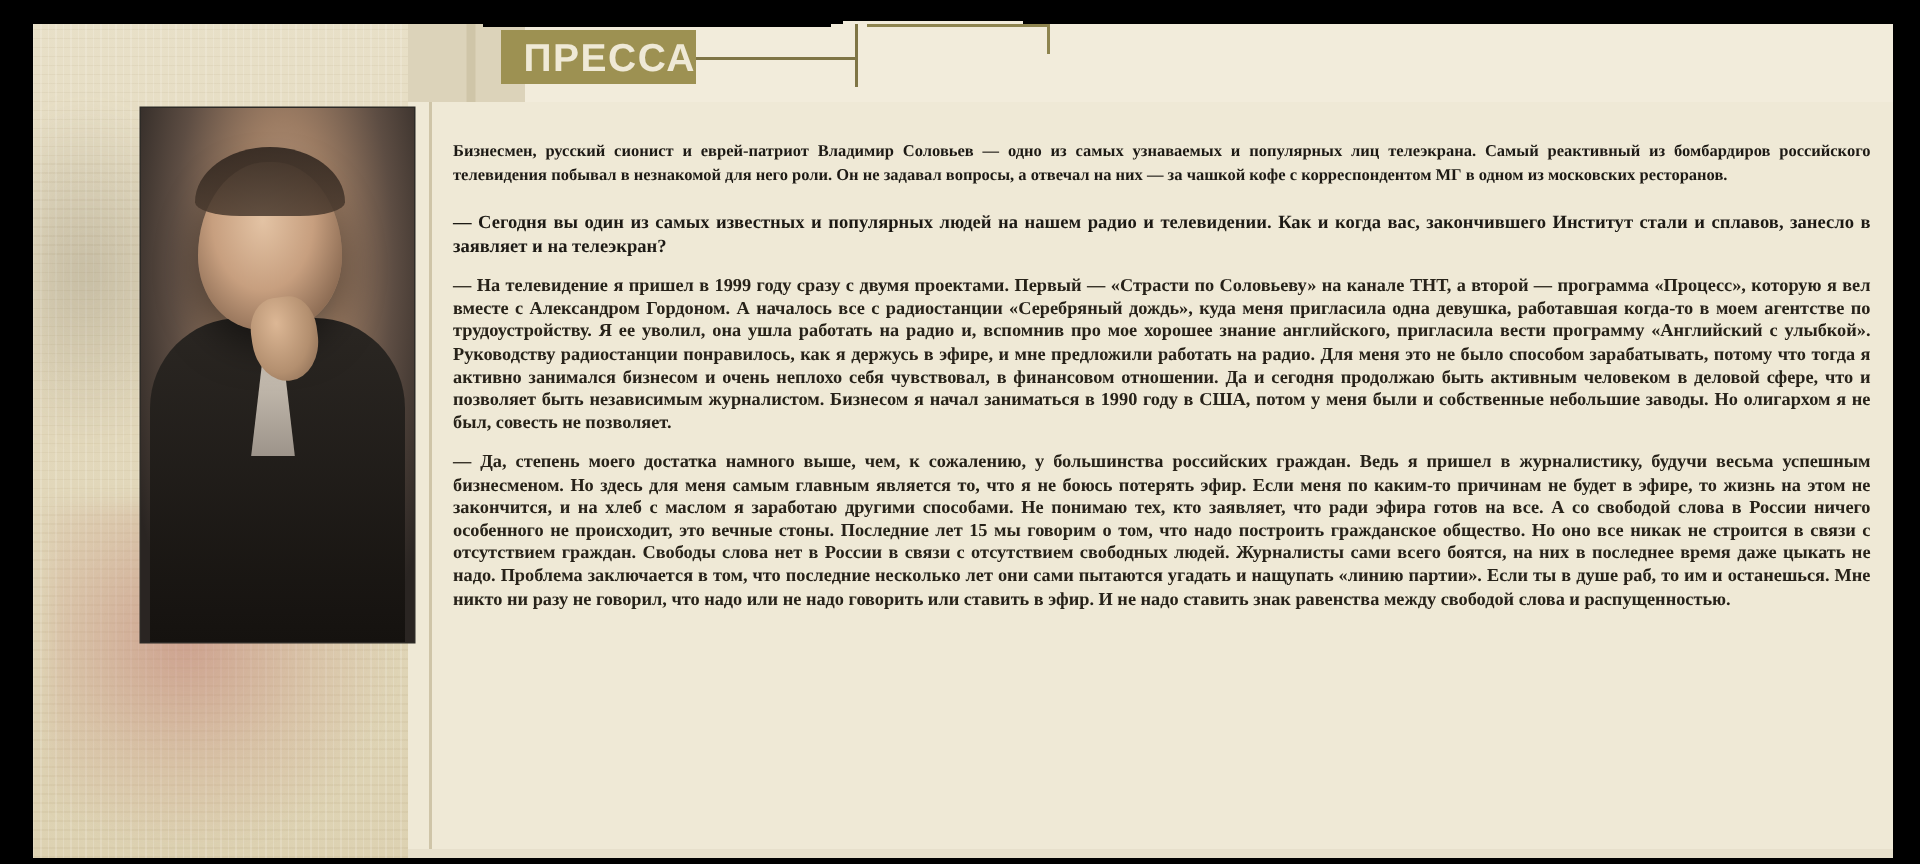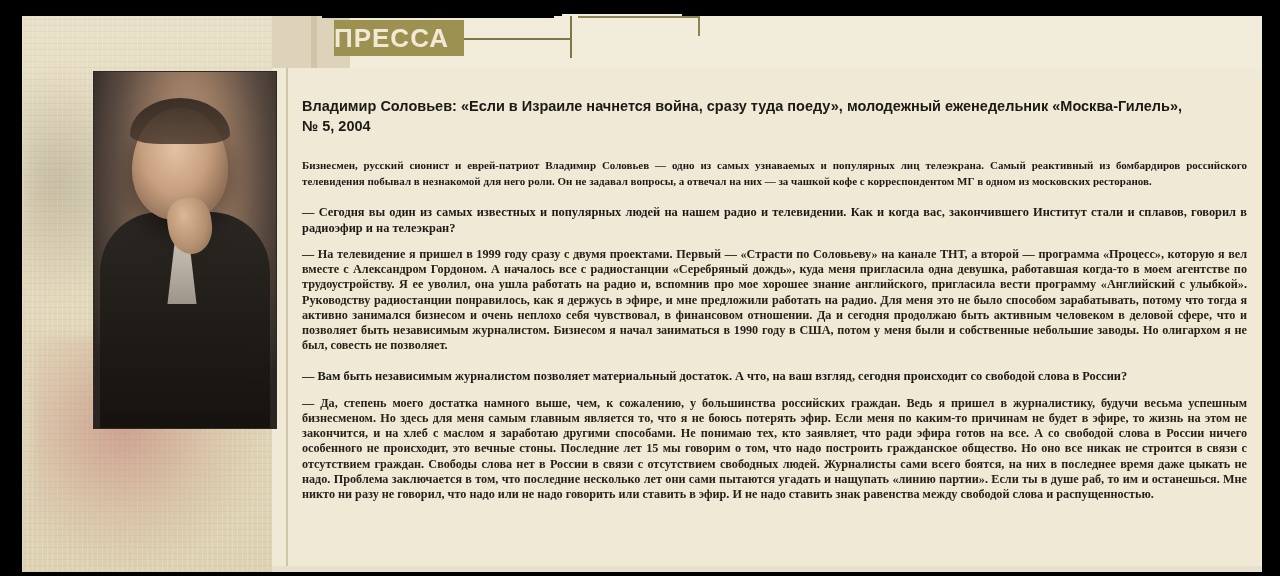"ПРЕССА" .masthead { text-align: left -> right }
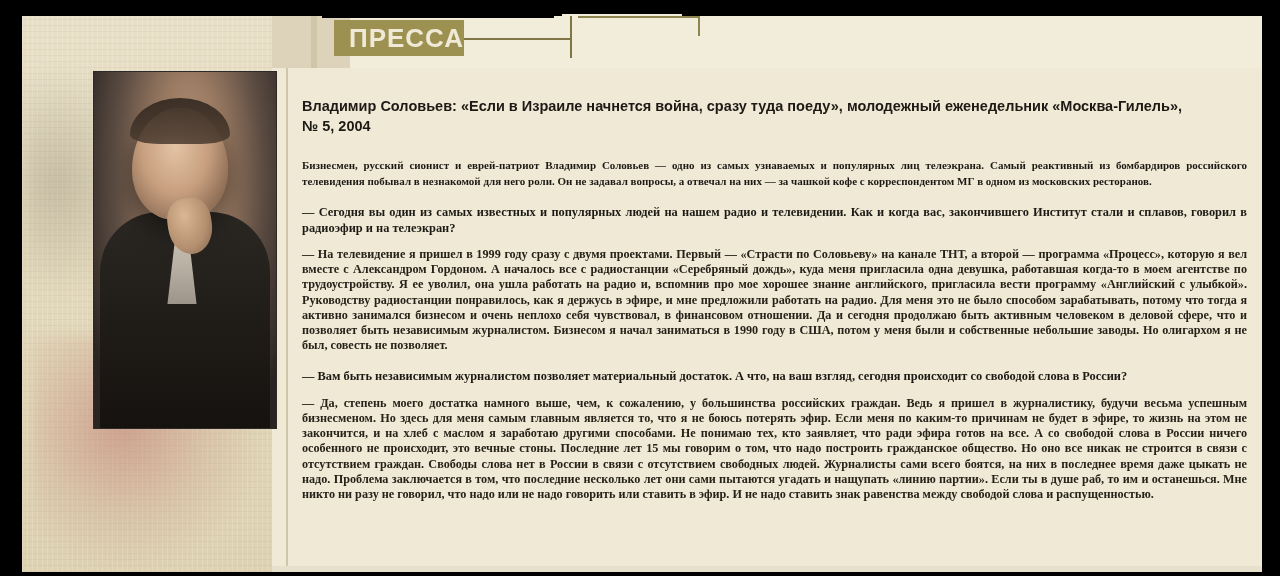"Владимир Соловьев: «Если в Израиле" div.article-title { html: <div>Владимир Соловьев: «Если в Израиле начнется война, сразу туда поеду», молодежный еженедельник «Москва-Гилель», № 5, 2004</div> -> none }
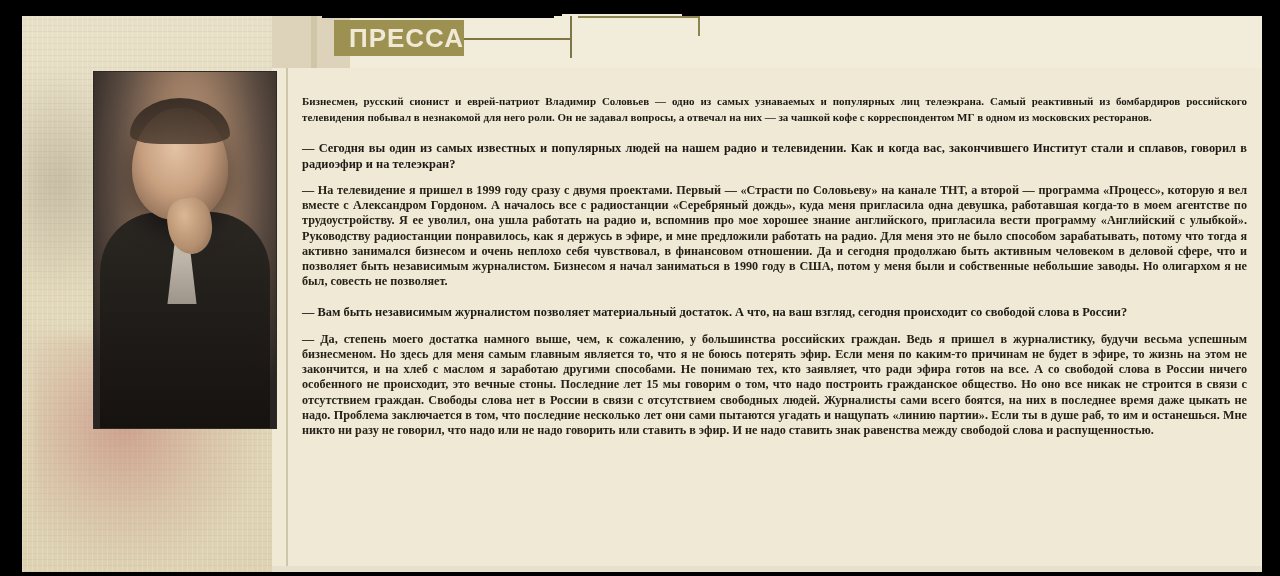"— Сегодня вы один из" div.q { text: говорил в радиоэфир -> занесло в заявляет }
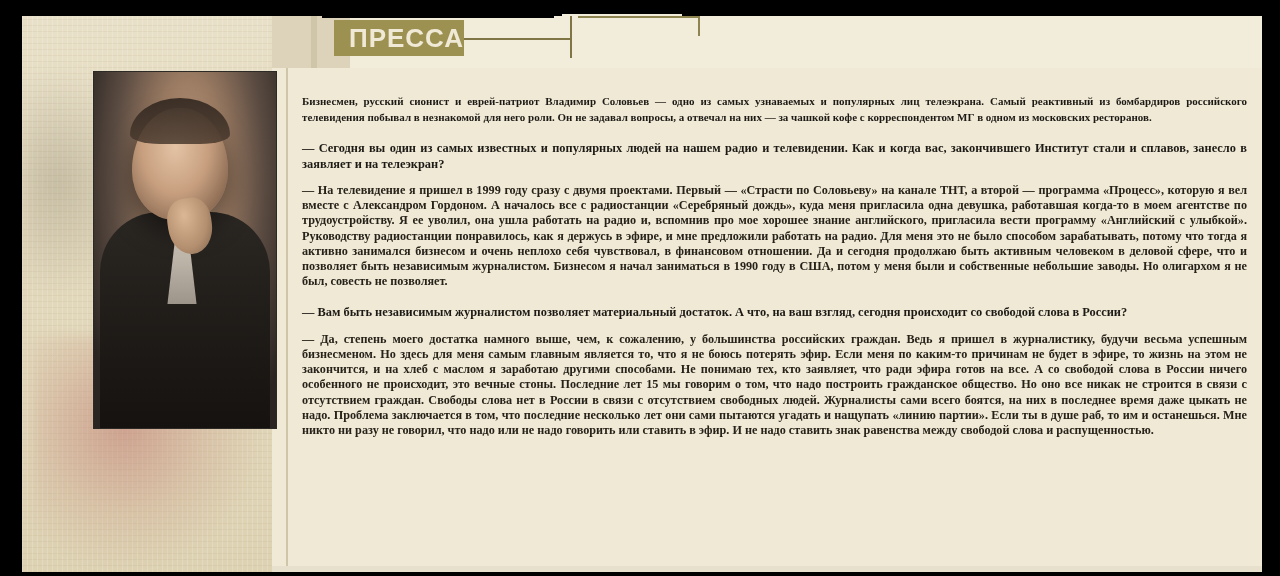"— Вам быть независимым журналистом" div.q { html: <div>— Вам быть независимым журналистом позволяет материальный достаток. А что, на ваш взгляд, сегодня происходит со свободой слова в России?</div> -> none }
